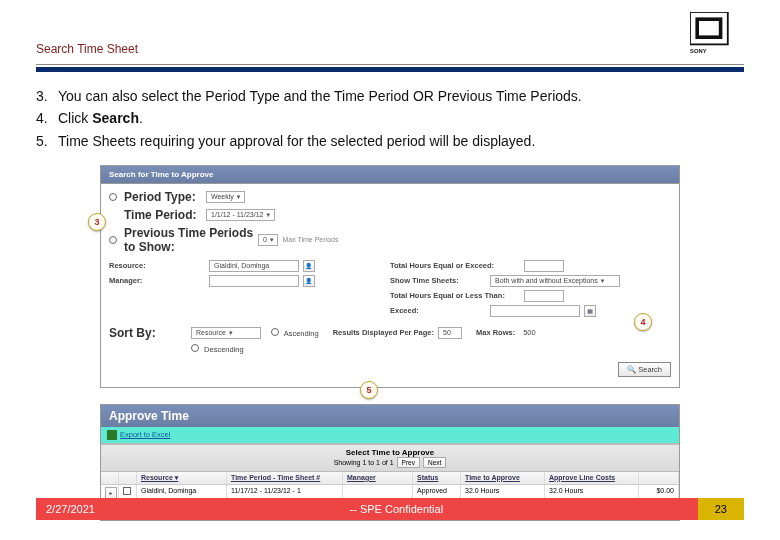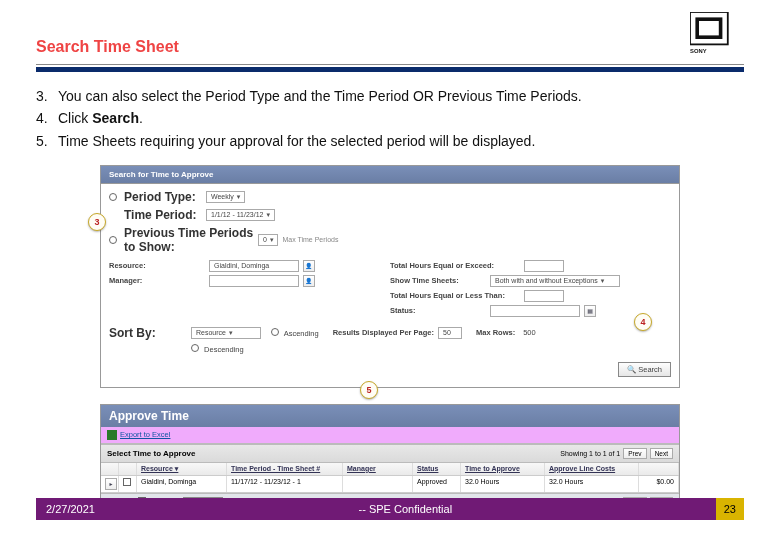"Search Time Sheet" .page-title { color: #ef4444 -> #7f1d1d; font-size: 16px -> 12px; font-weight: bold -> normal }
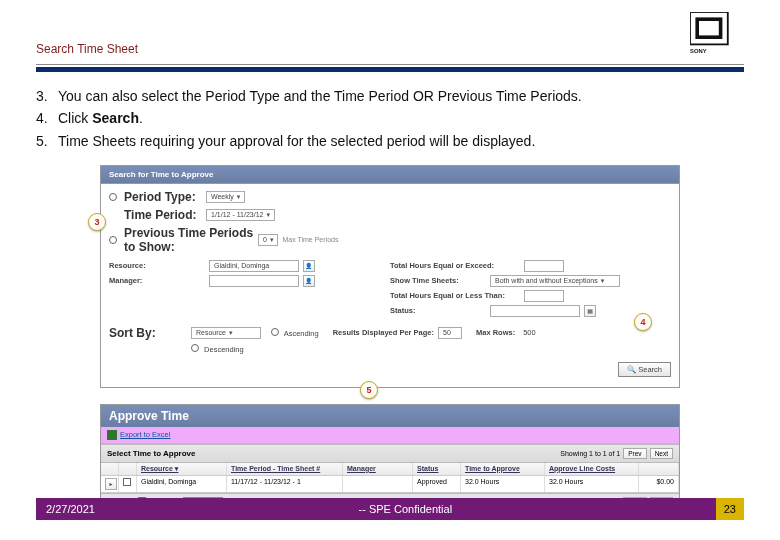"Status:" span.label2 { text: Status -> Exceed }
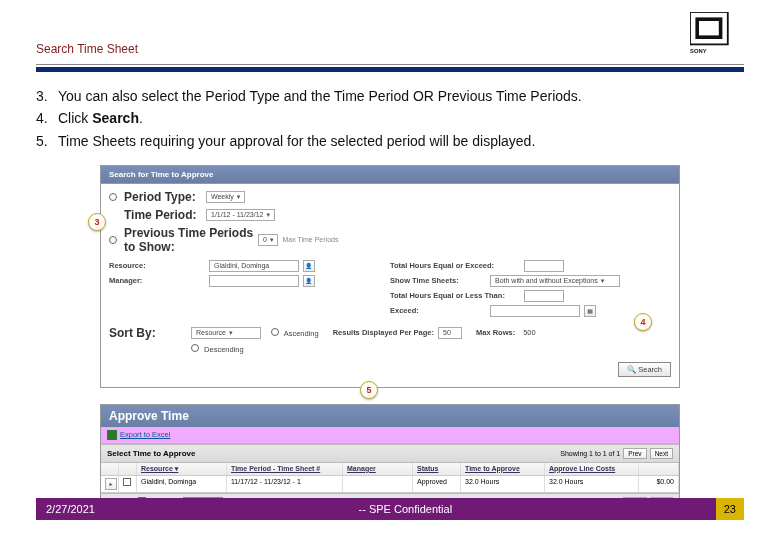"Export to Excel" .panel2-sub { background: #f0abfc -> #5eead4 }
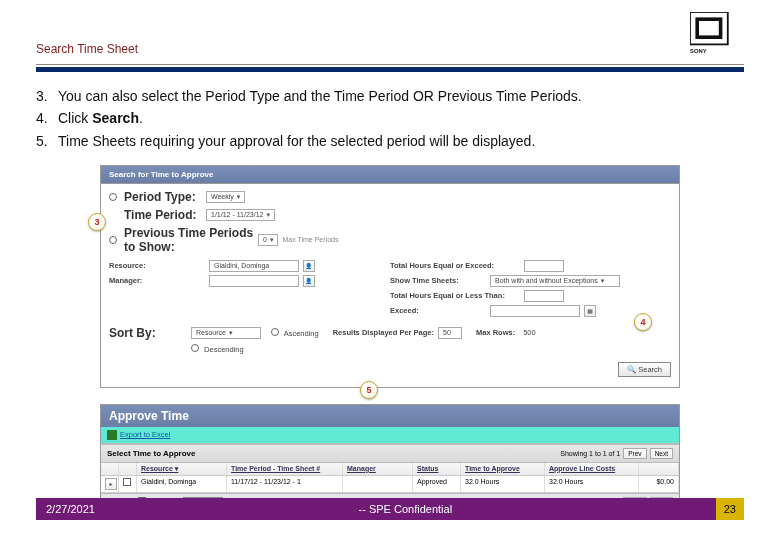"Select Time to Approve" .panel2-selhead { flex-direction: none -> column; padding: 3px 6px -> 3px 18px }
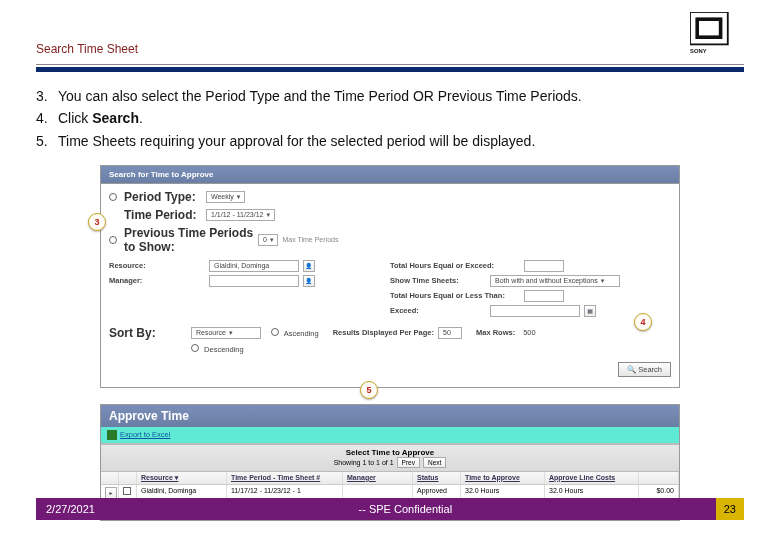"2/27/2021" .footer-bar { background: #701a75 -> #ef4444 }
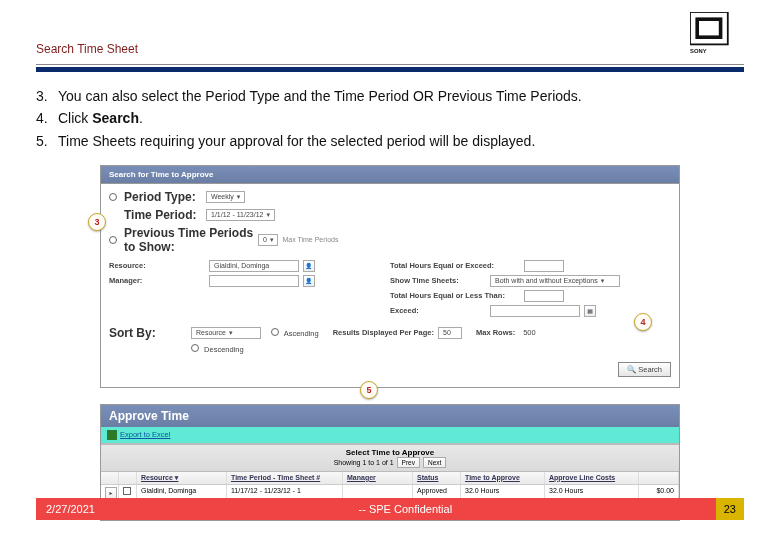"23" .footer-bar .pn { padding: 3px 8px -> 3px 17px }
